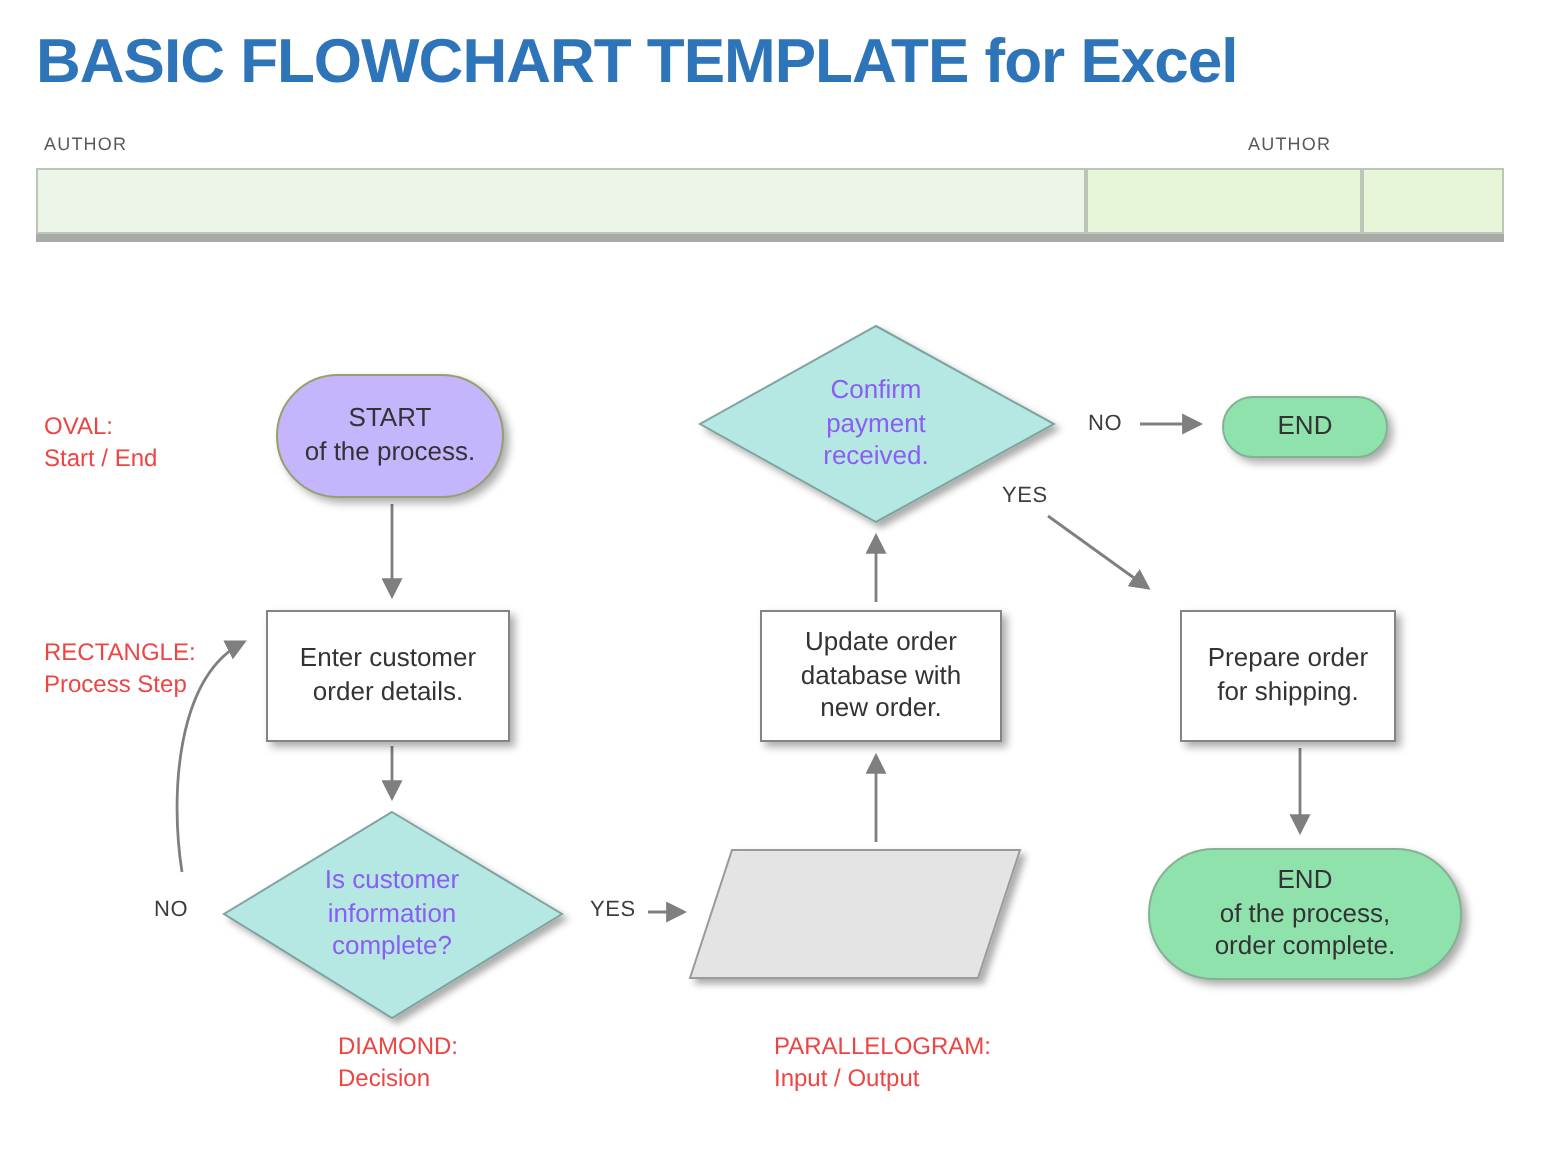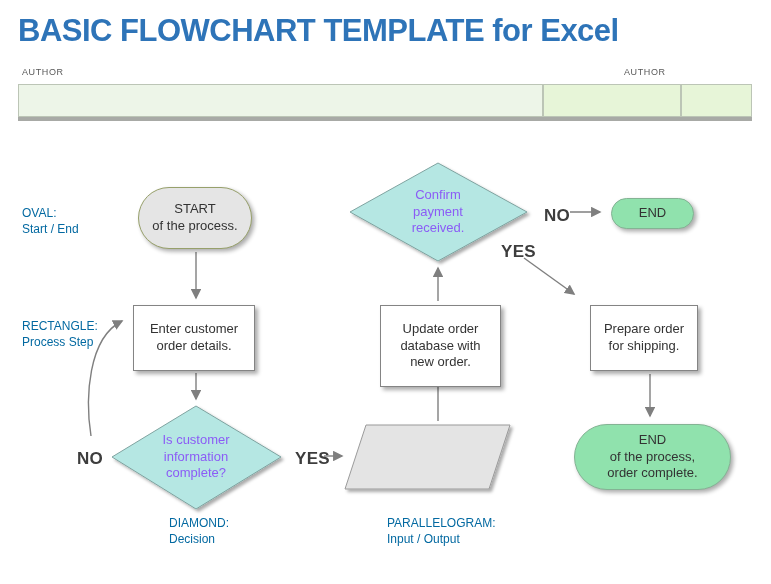"OVAL:" .legend { color: #0369a1 -> #ef4444 }
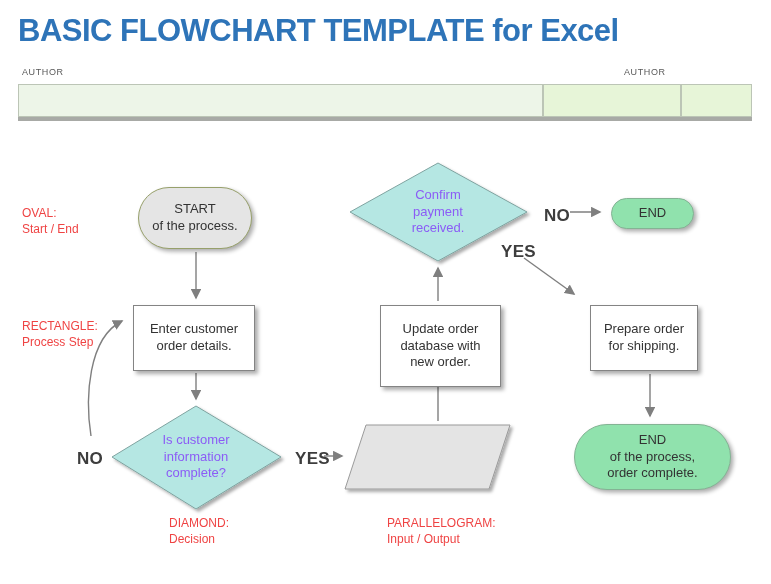"START" .oval-start { background: #e5e5e5 -> #c4b5fd }
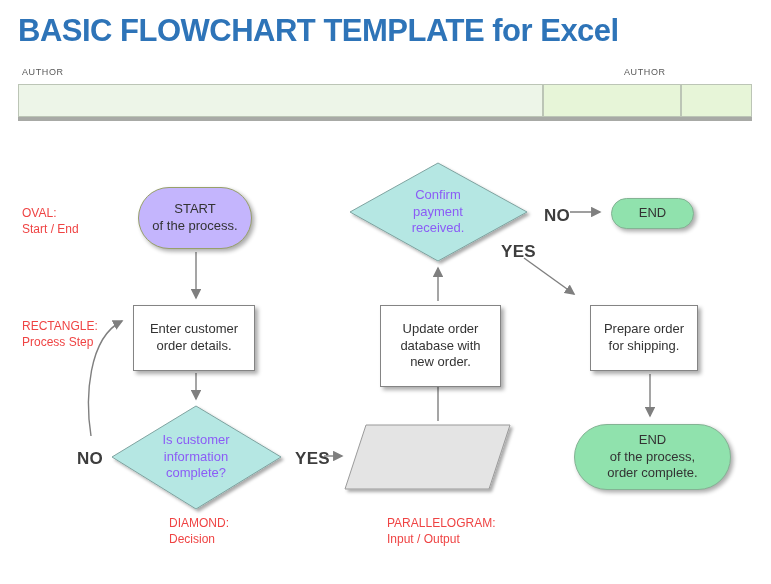"NO" .branch { font-size: 17px -> 11px; font-weight: bold -> normal }
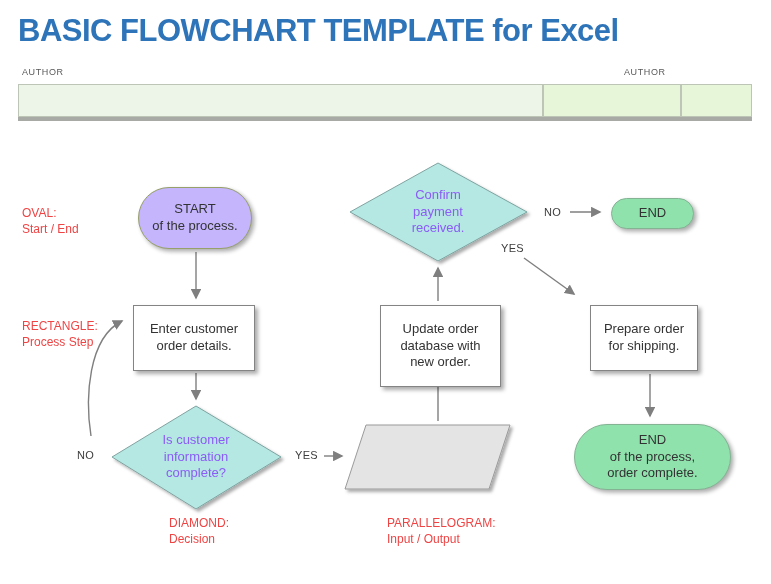"Update order" .rect-update { height: 82px -> 66px }
